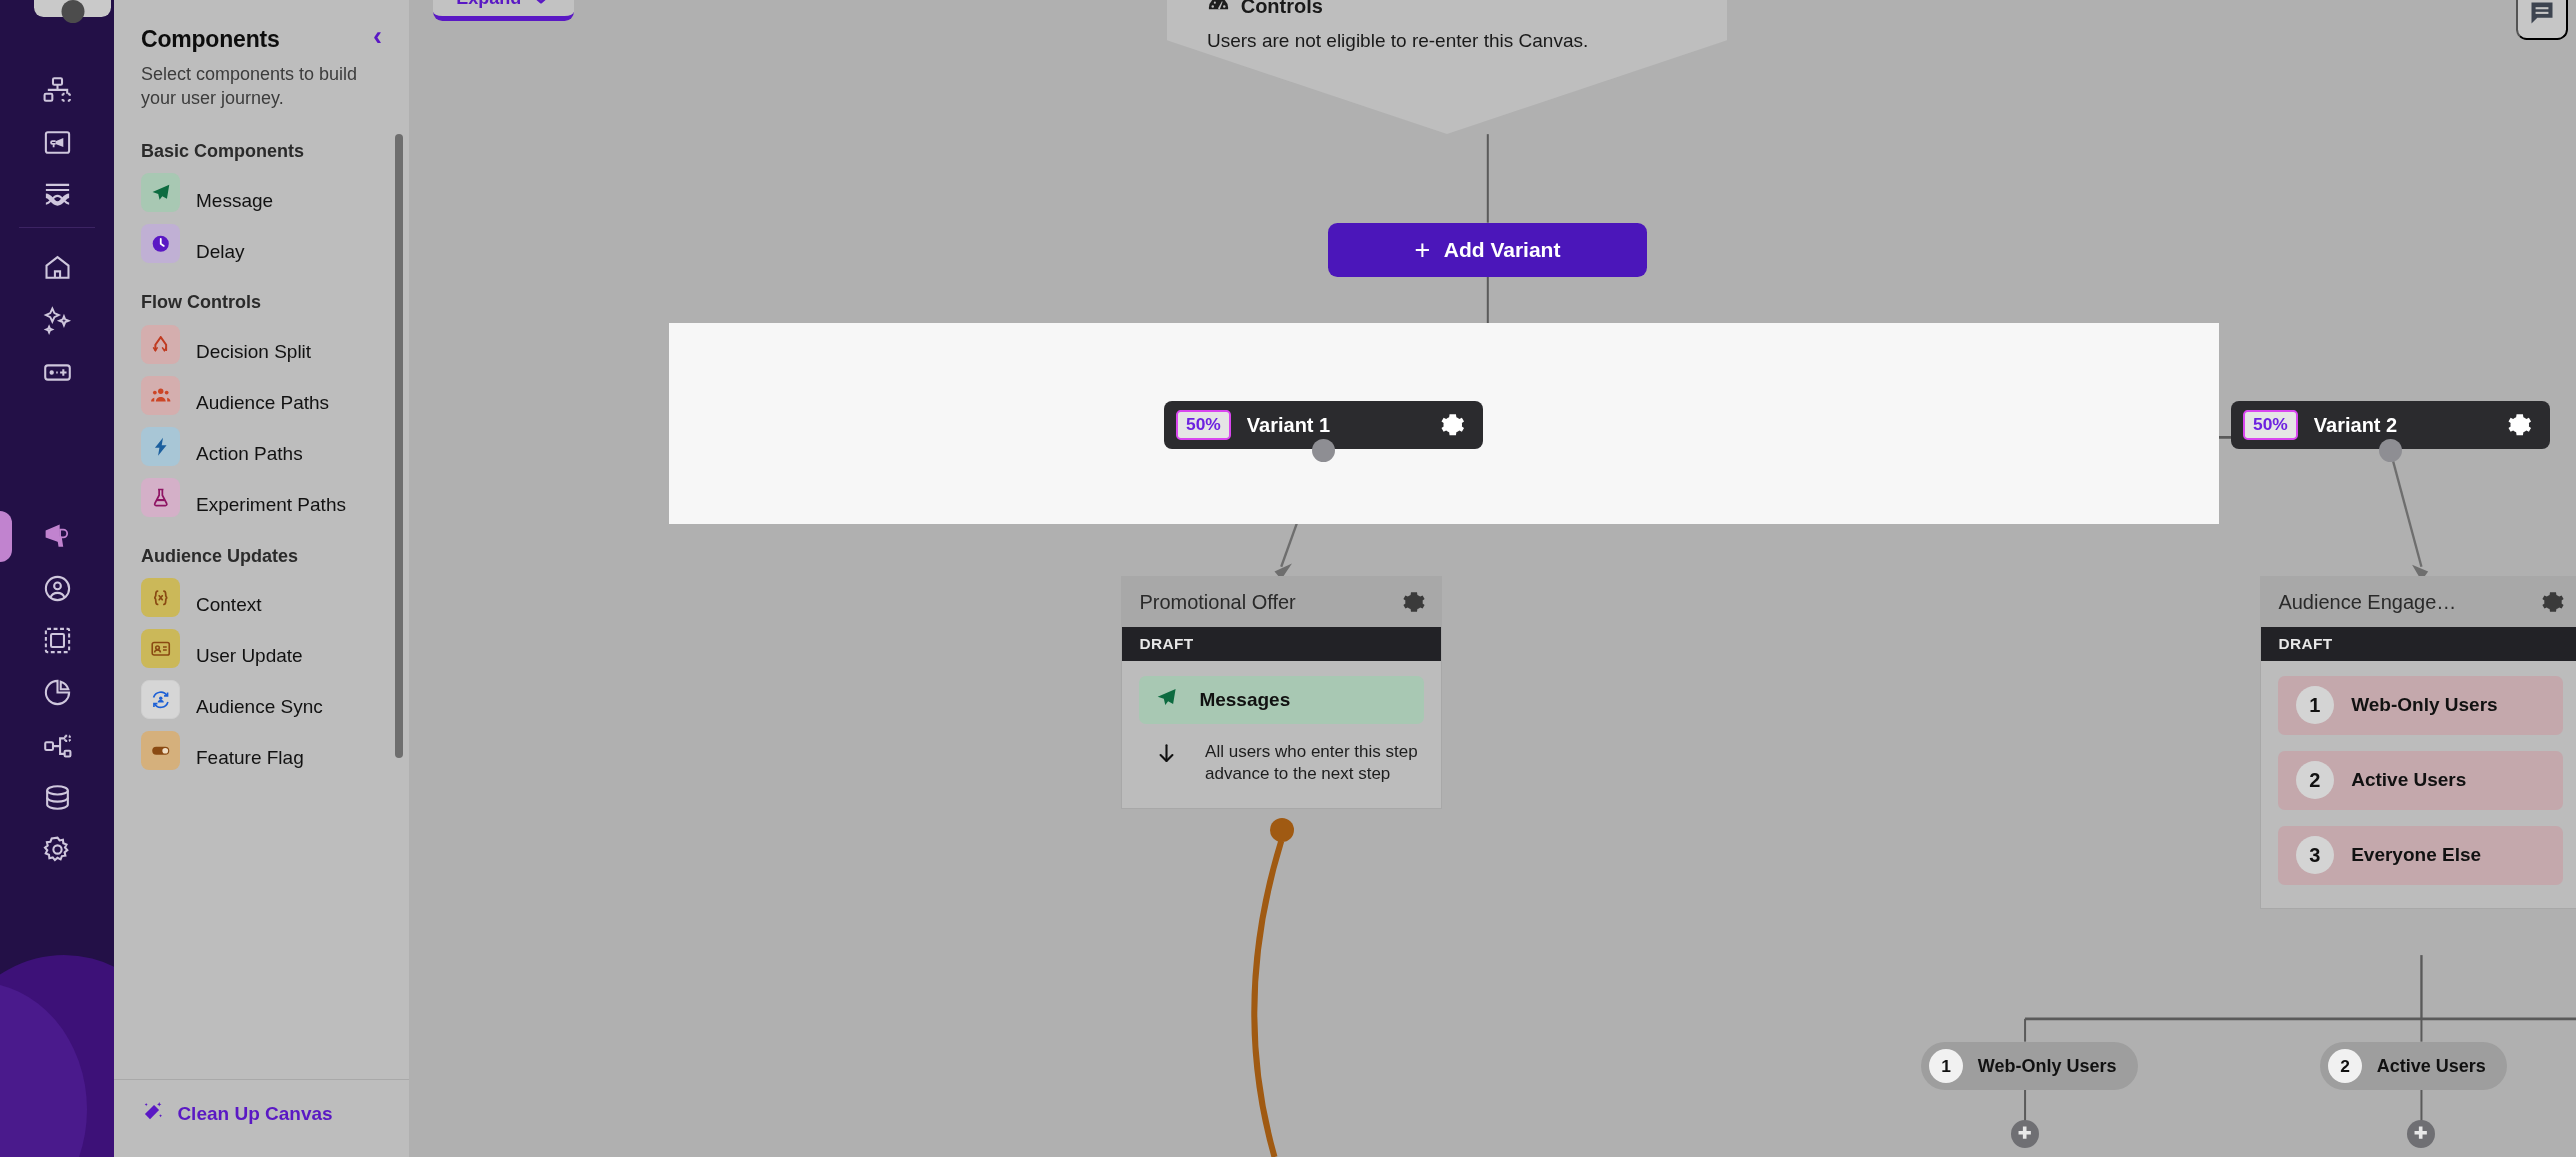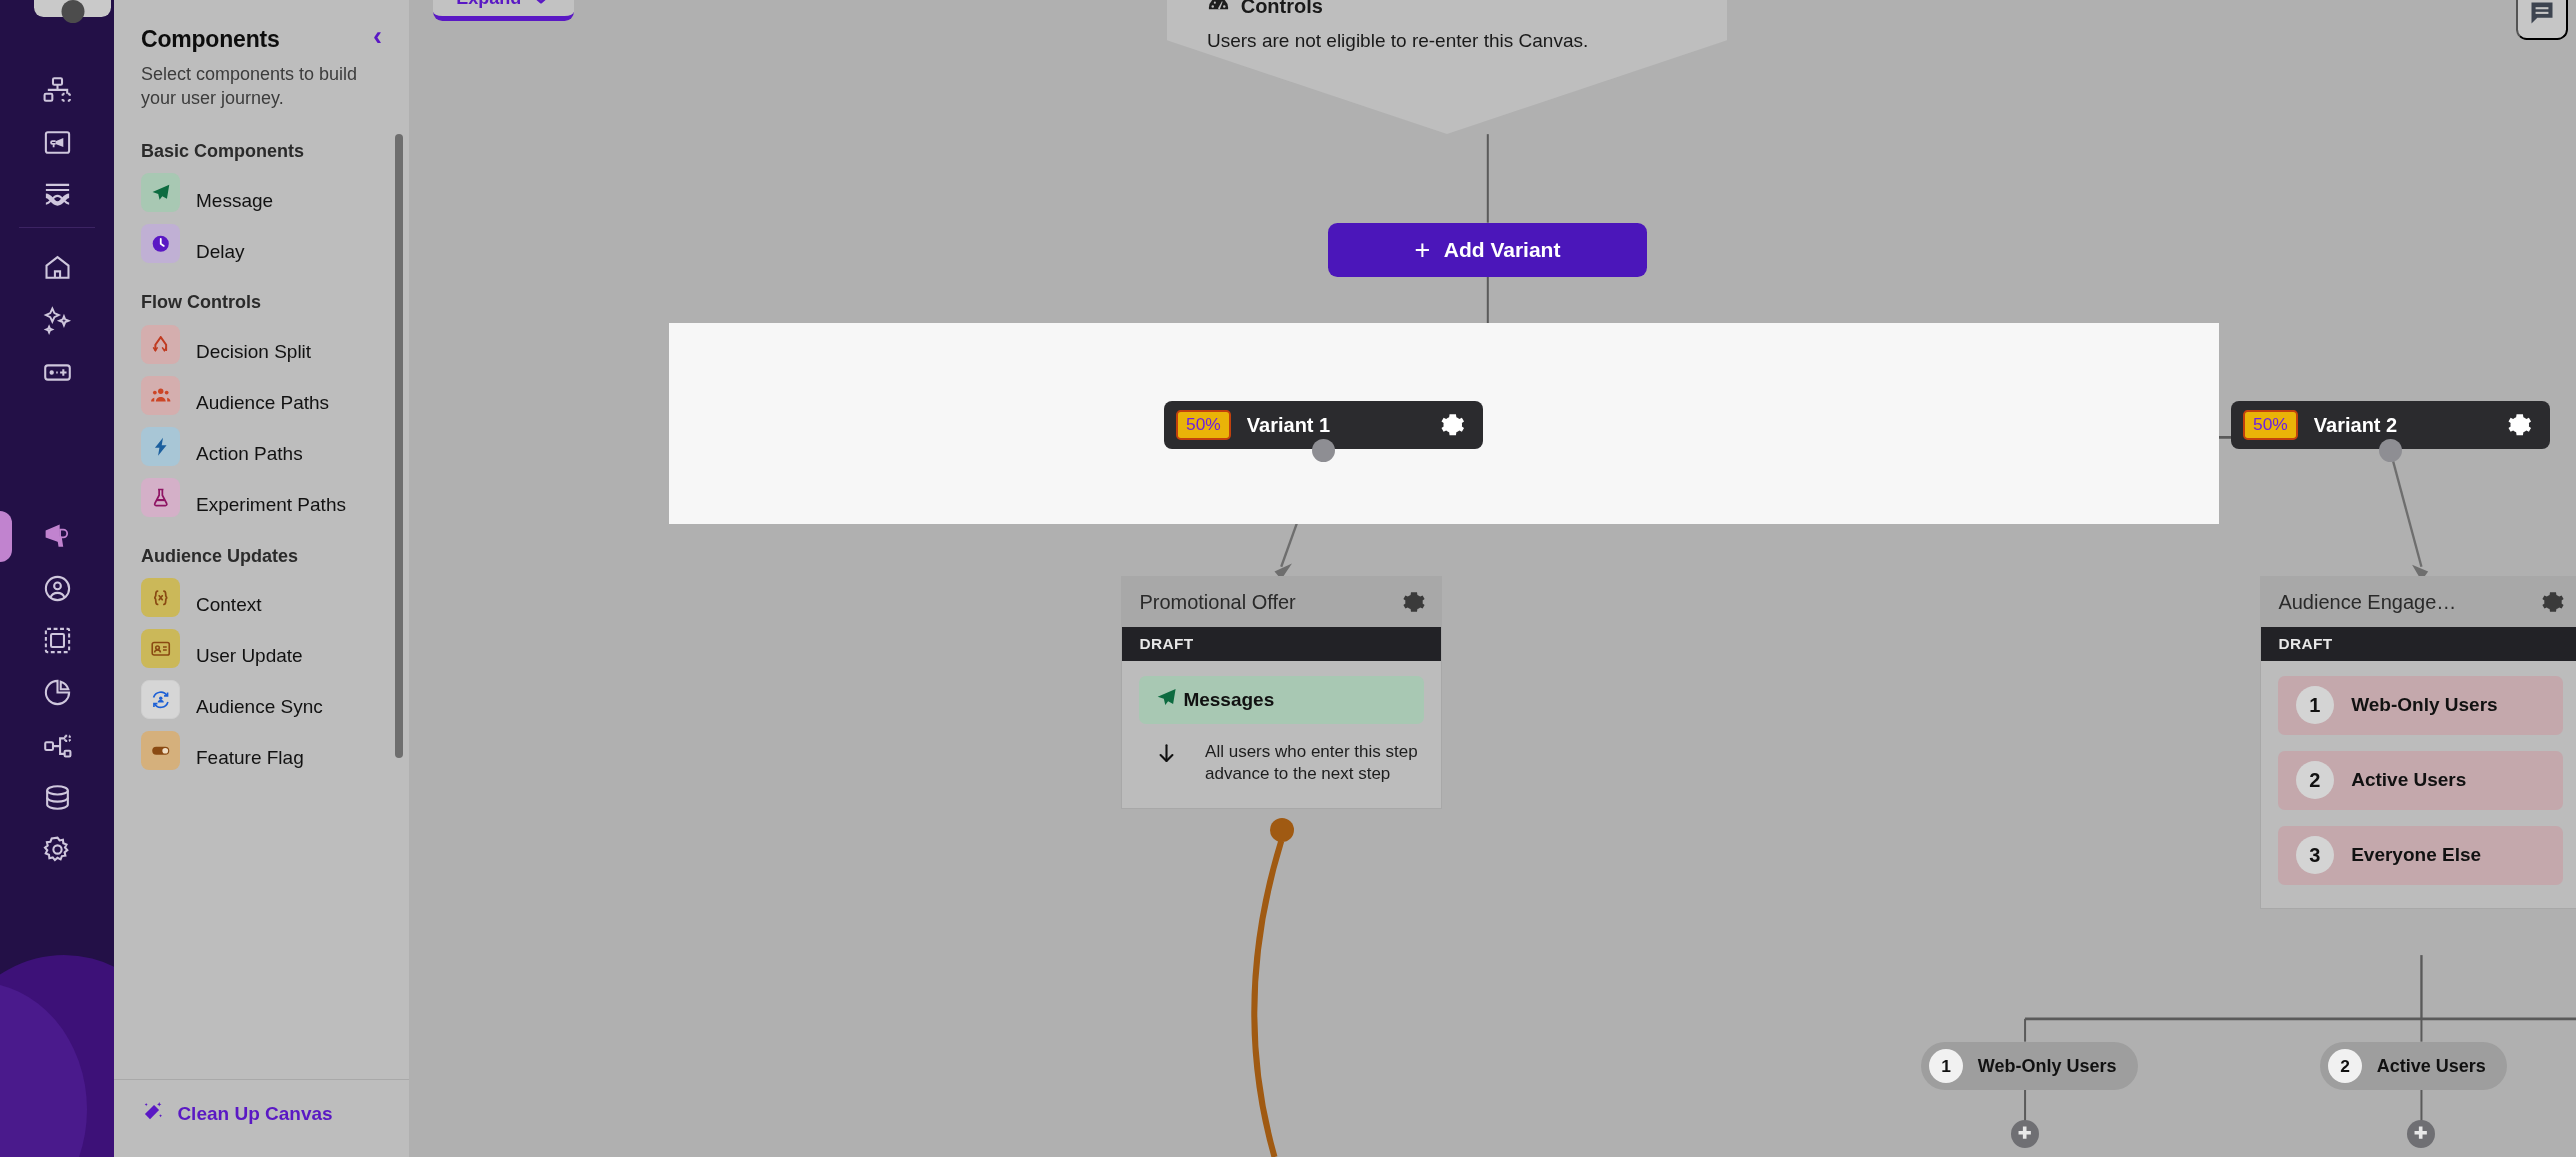"50%" .variant-badge { background: #eab308 -> #e5e5e5; border: 2px solid #c2410c -> 2px solid #d946ef; font-weight: normal -> bold }
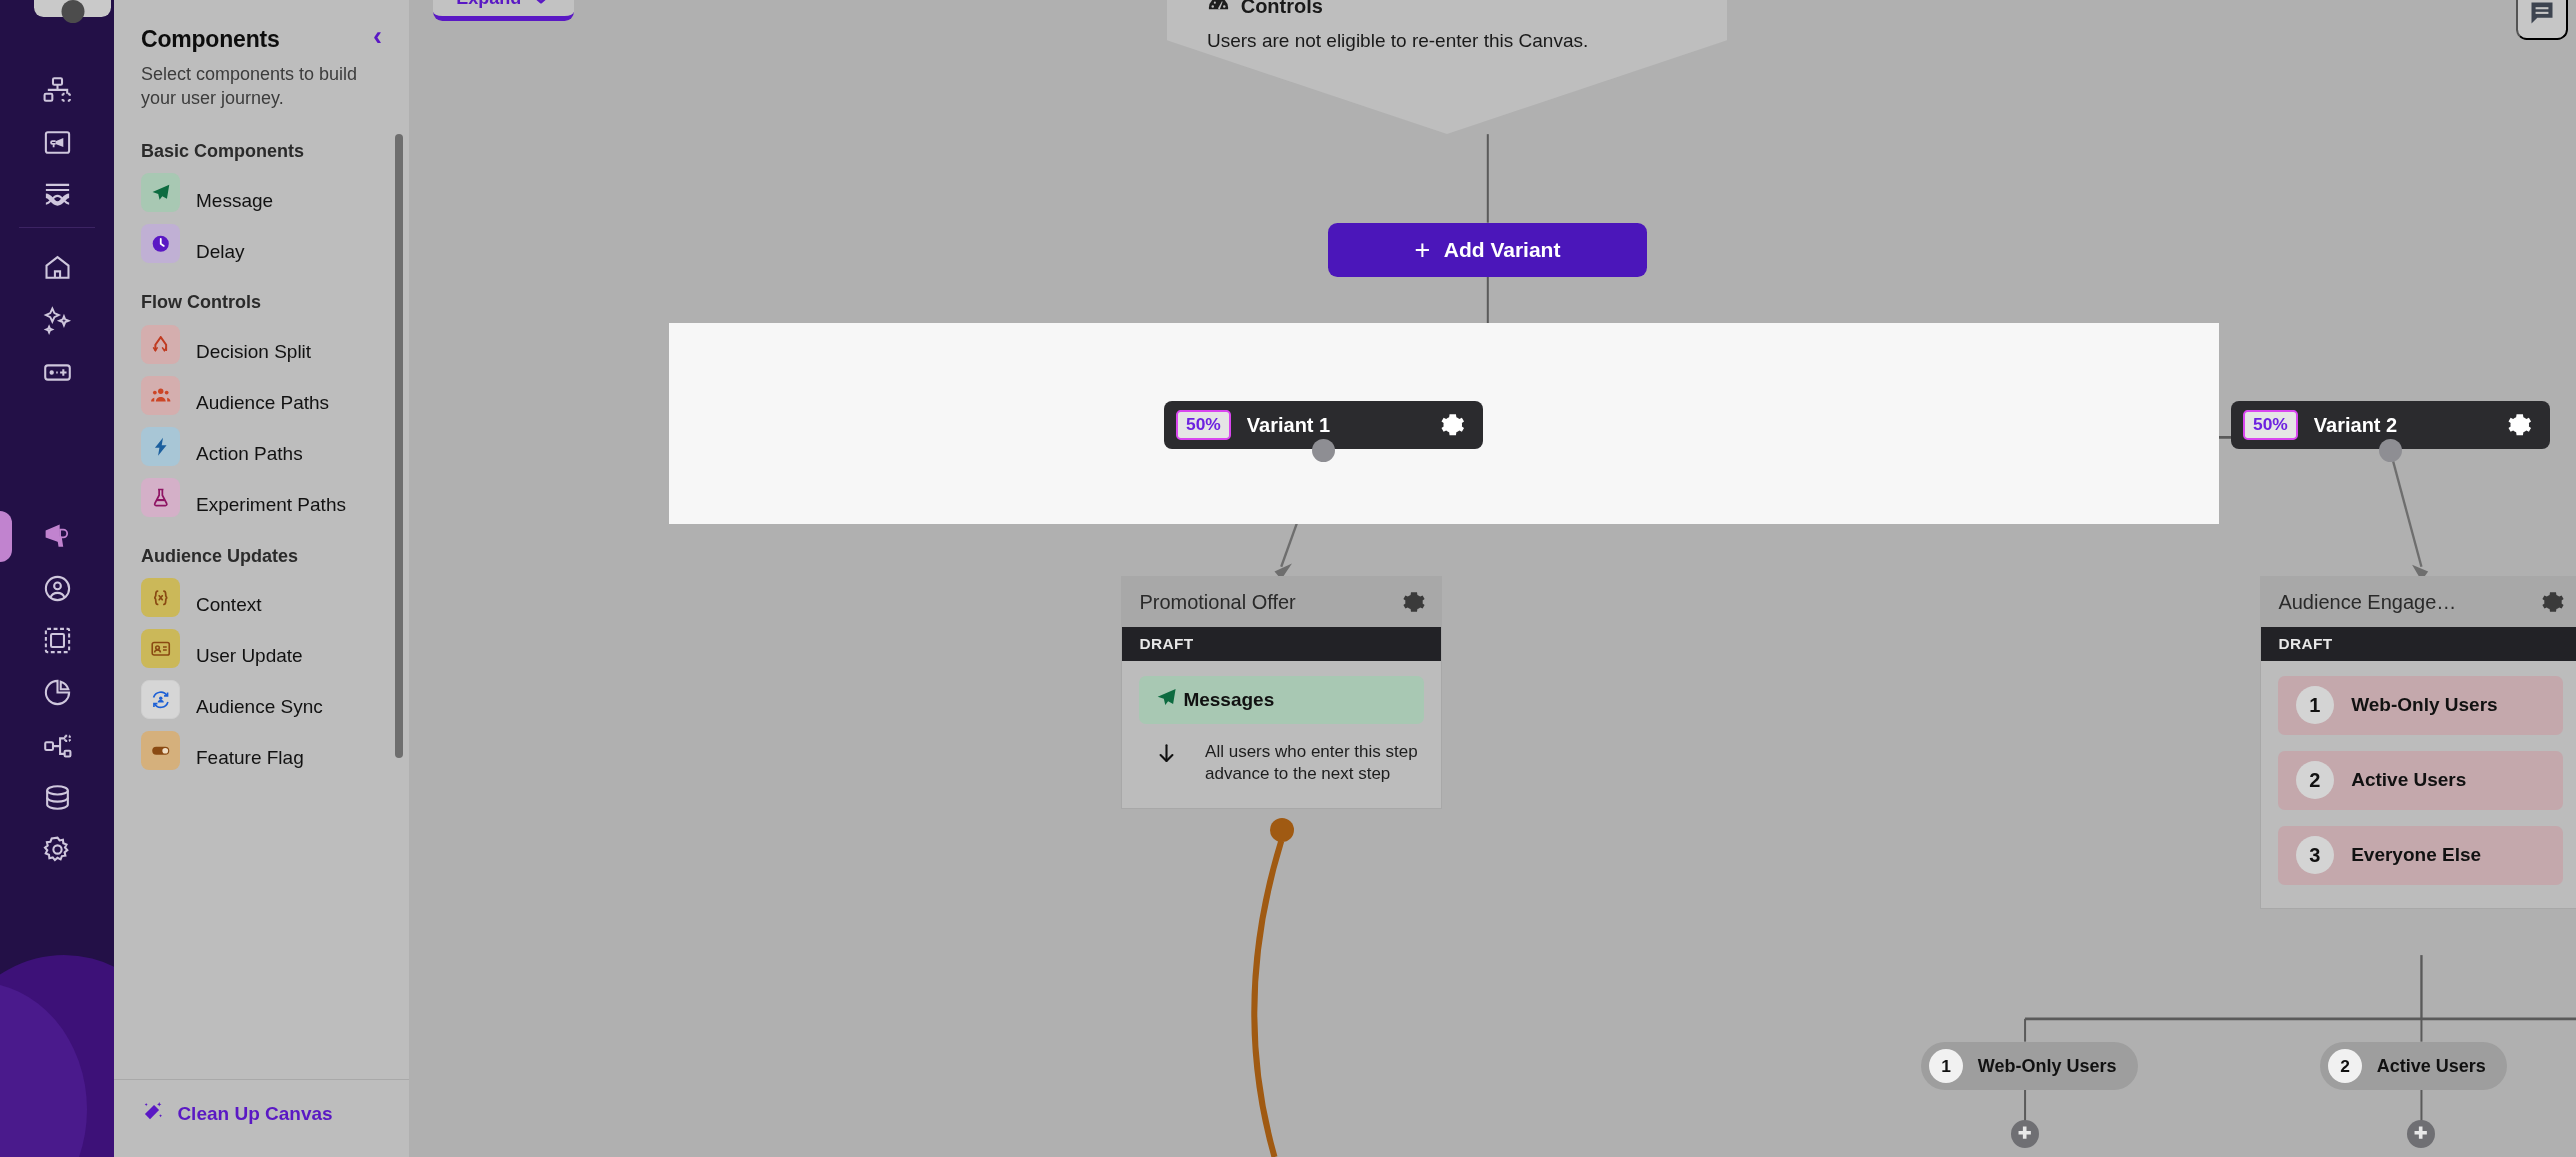"Messages" .msg-chip { gap: 5px -> 21px }
